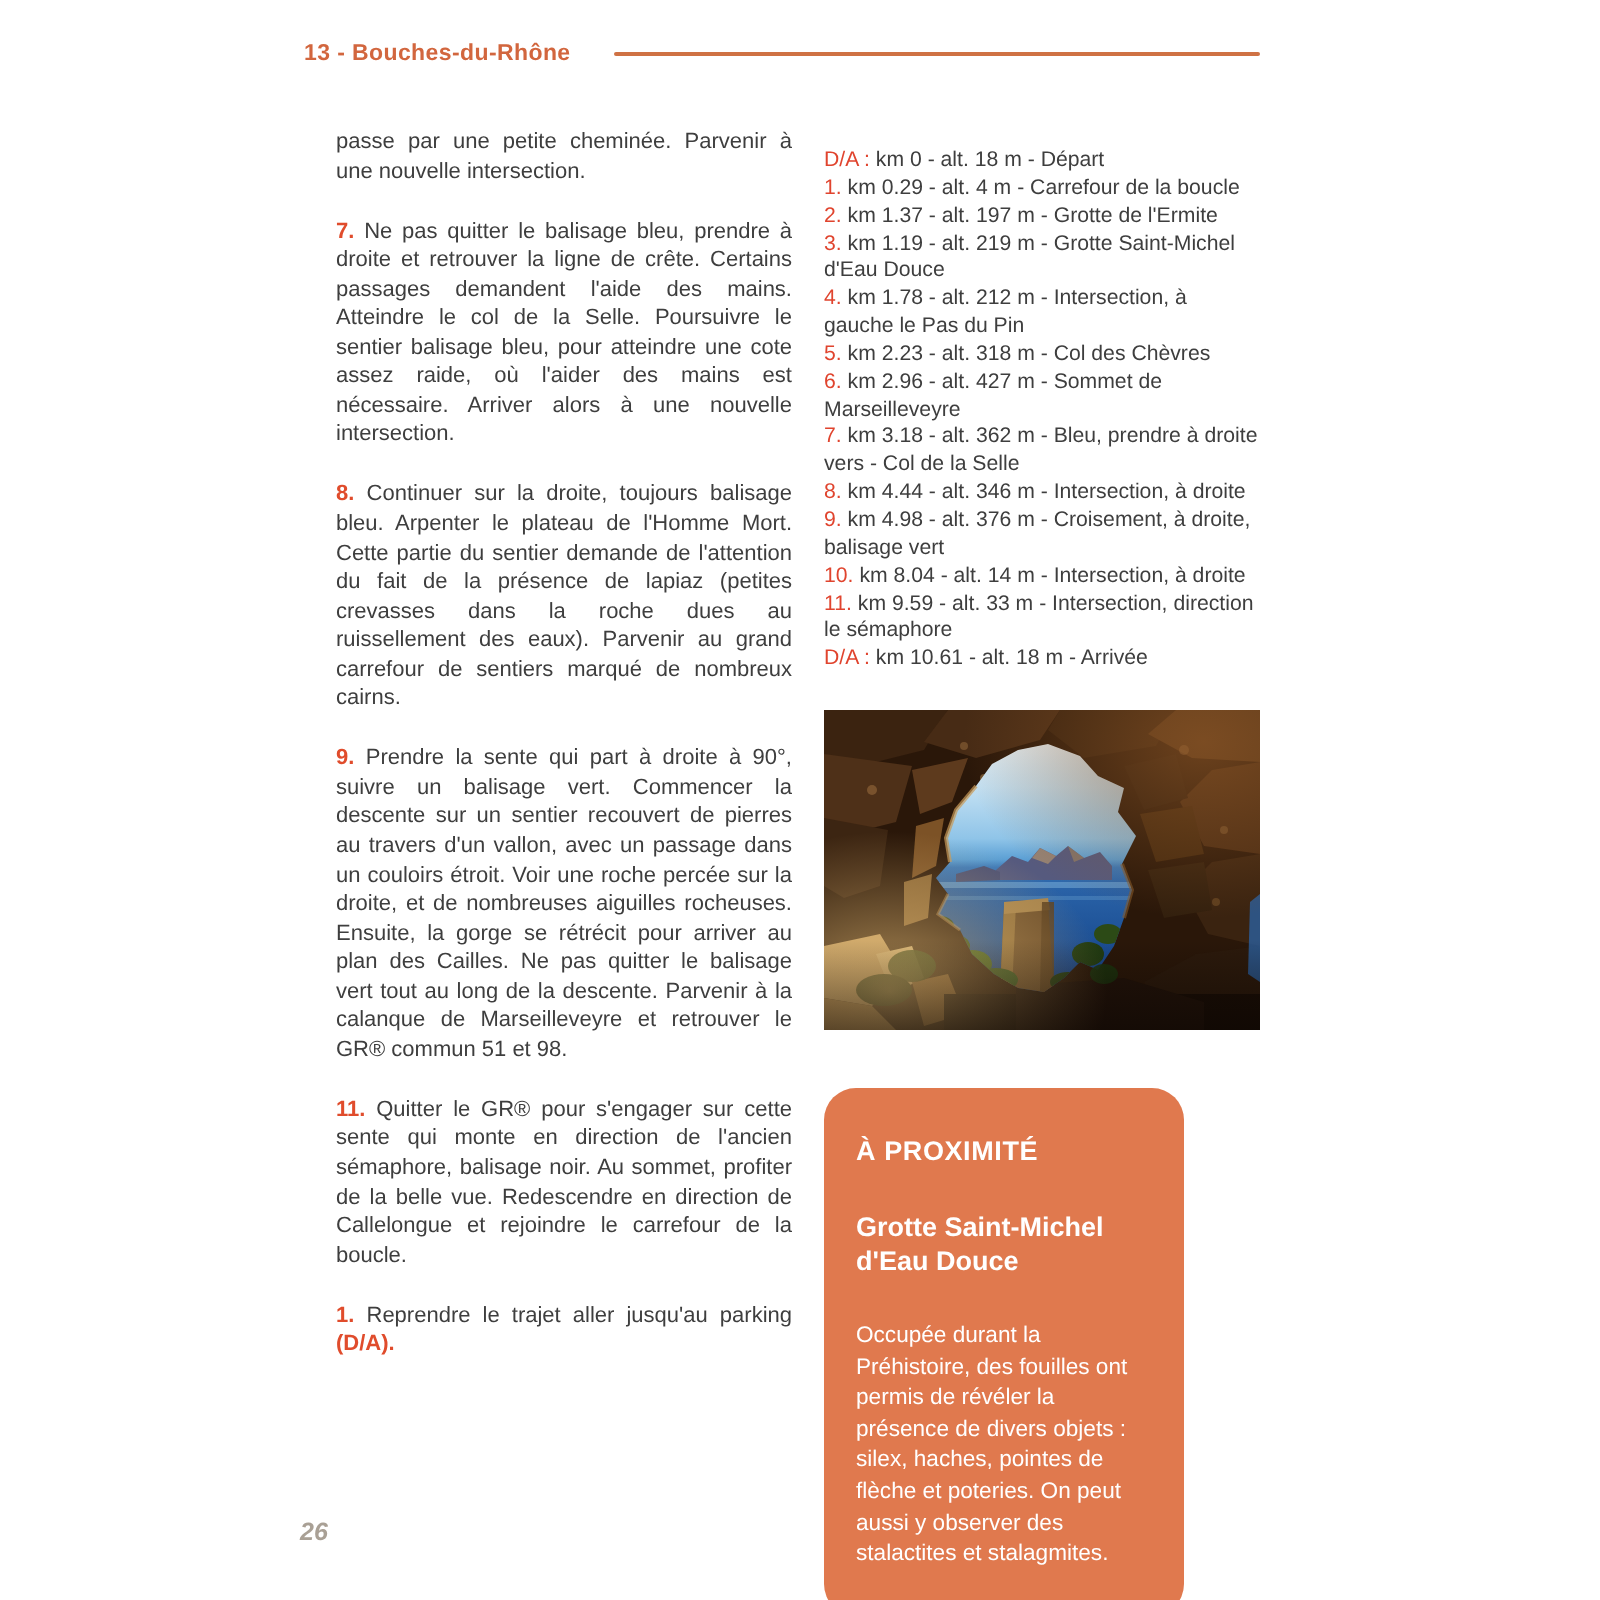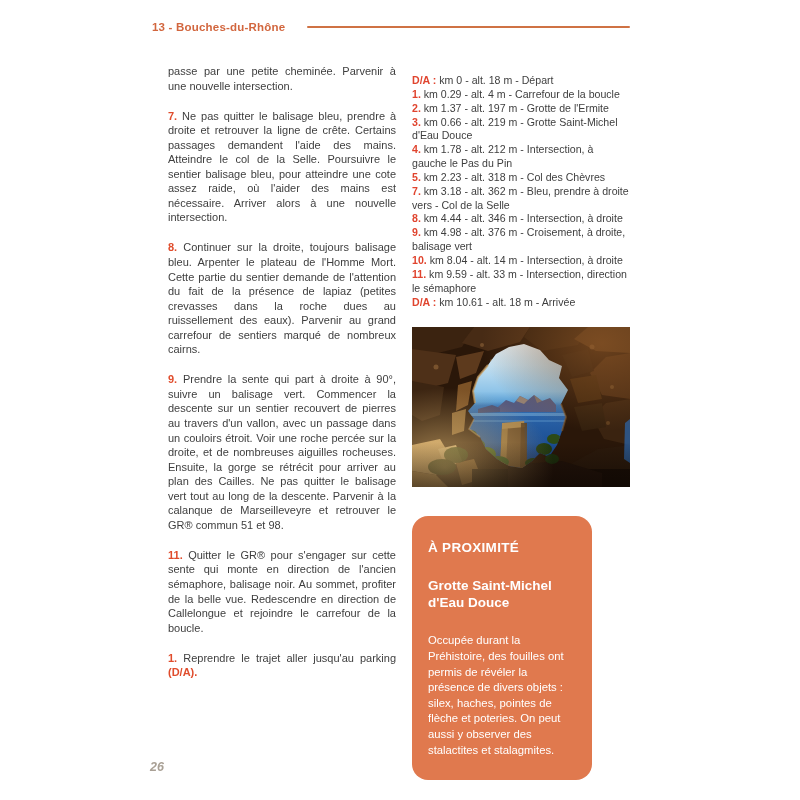"D/A :" .pt-num { font-weight: bold -> normal }
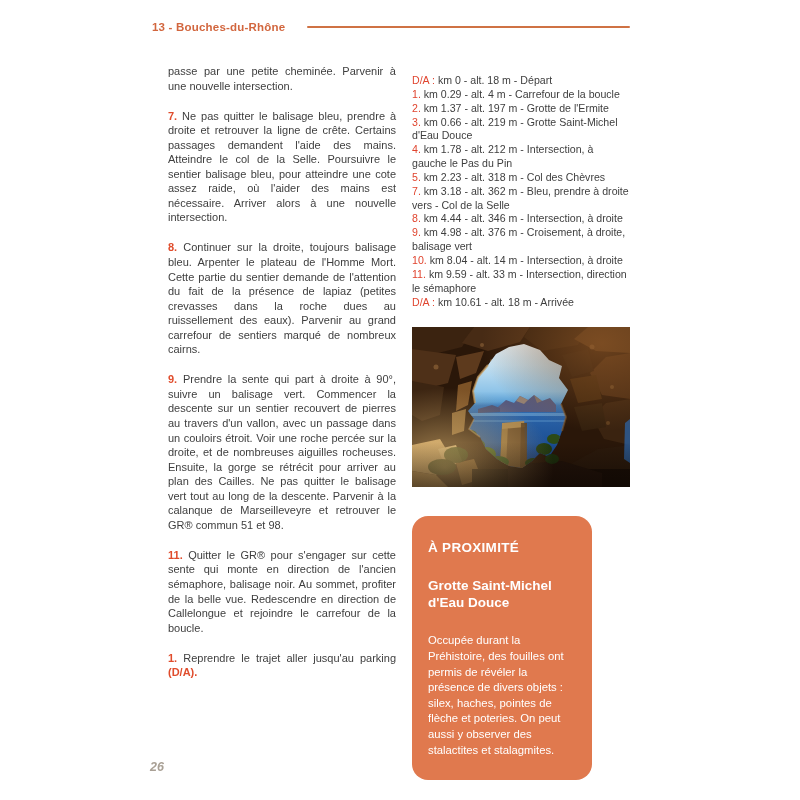"km 0.66 - alt. 219" span { text: 0.66 -> 1.19 }
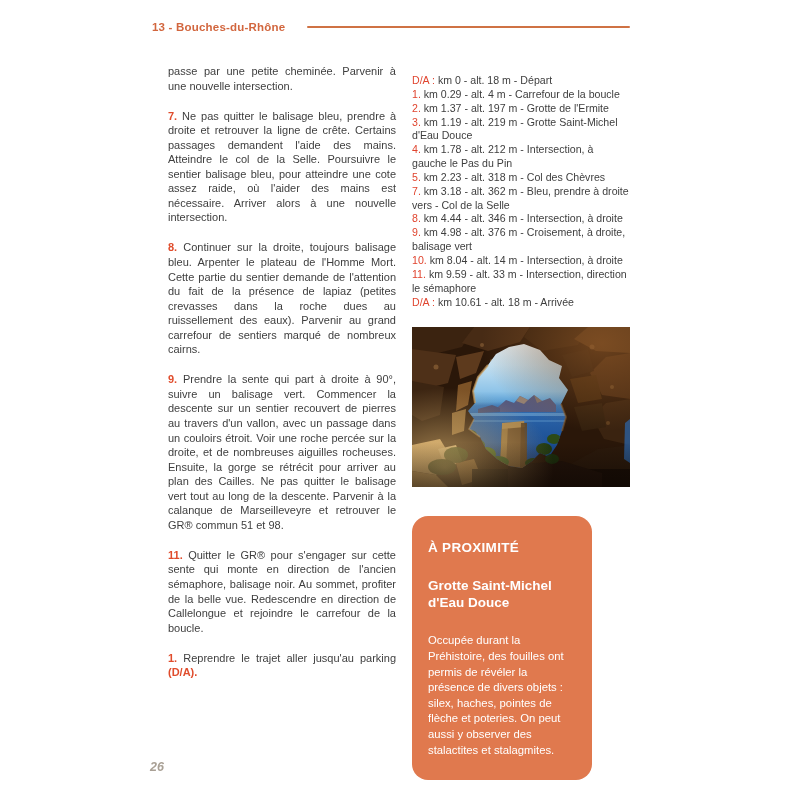"6. km 2.96 - alt." li { html: none -> <li><span>6.</span> <span>km 2.96 - alt. 427 m - Sommet de Marseilleveyre</span></li> }
